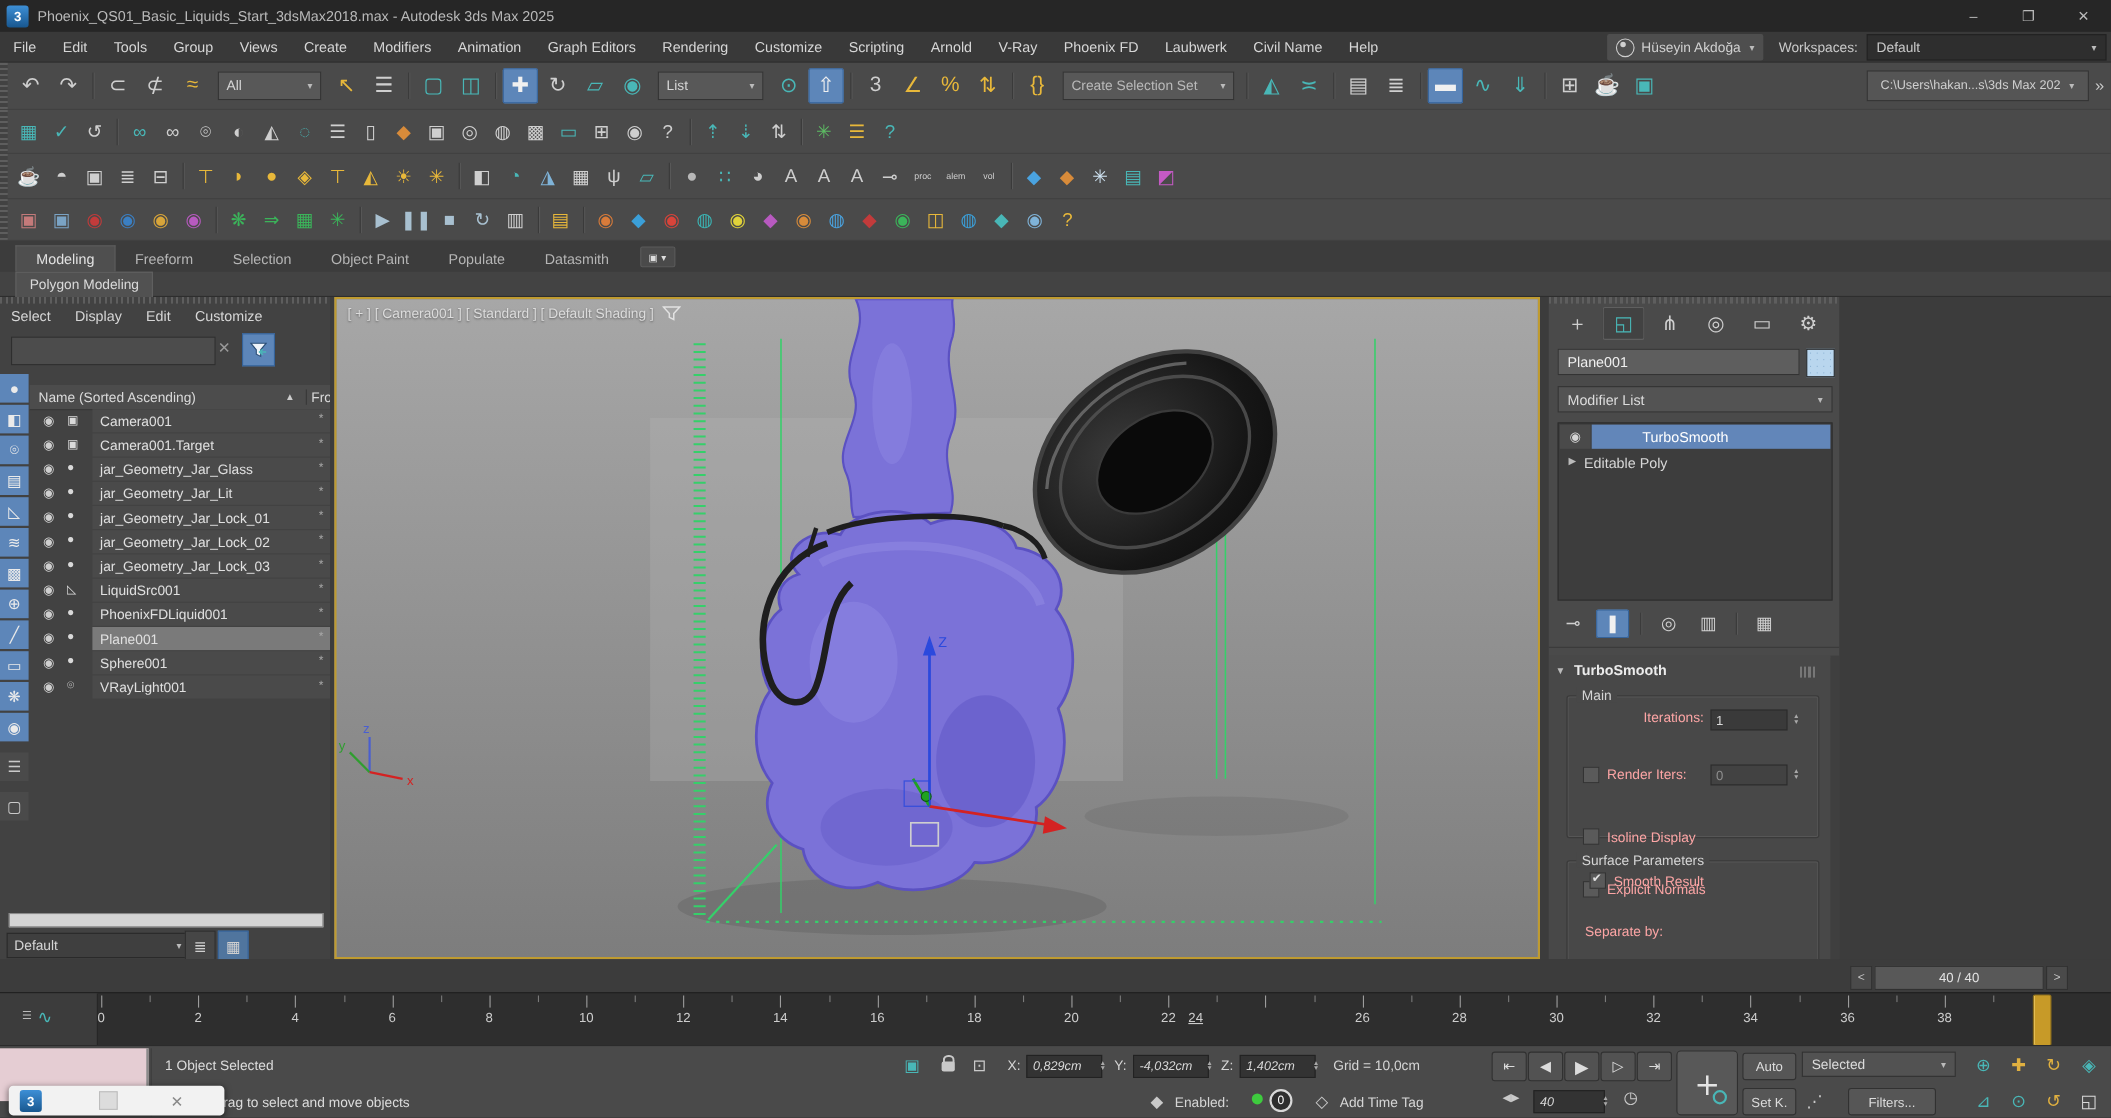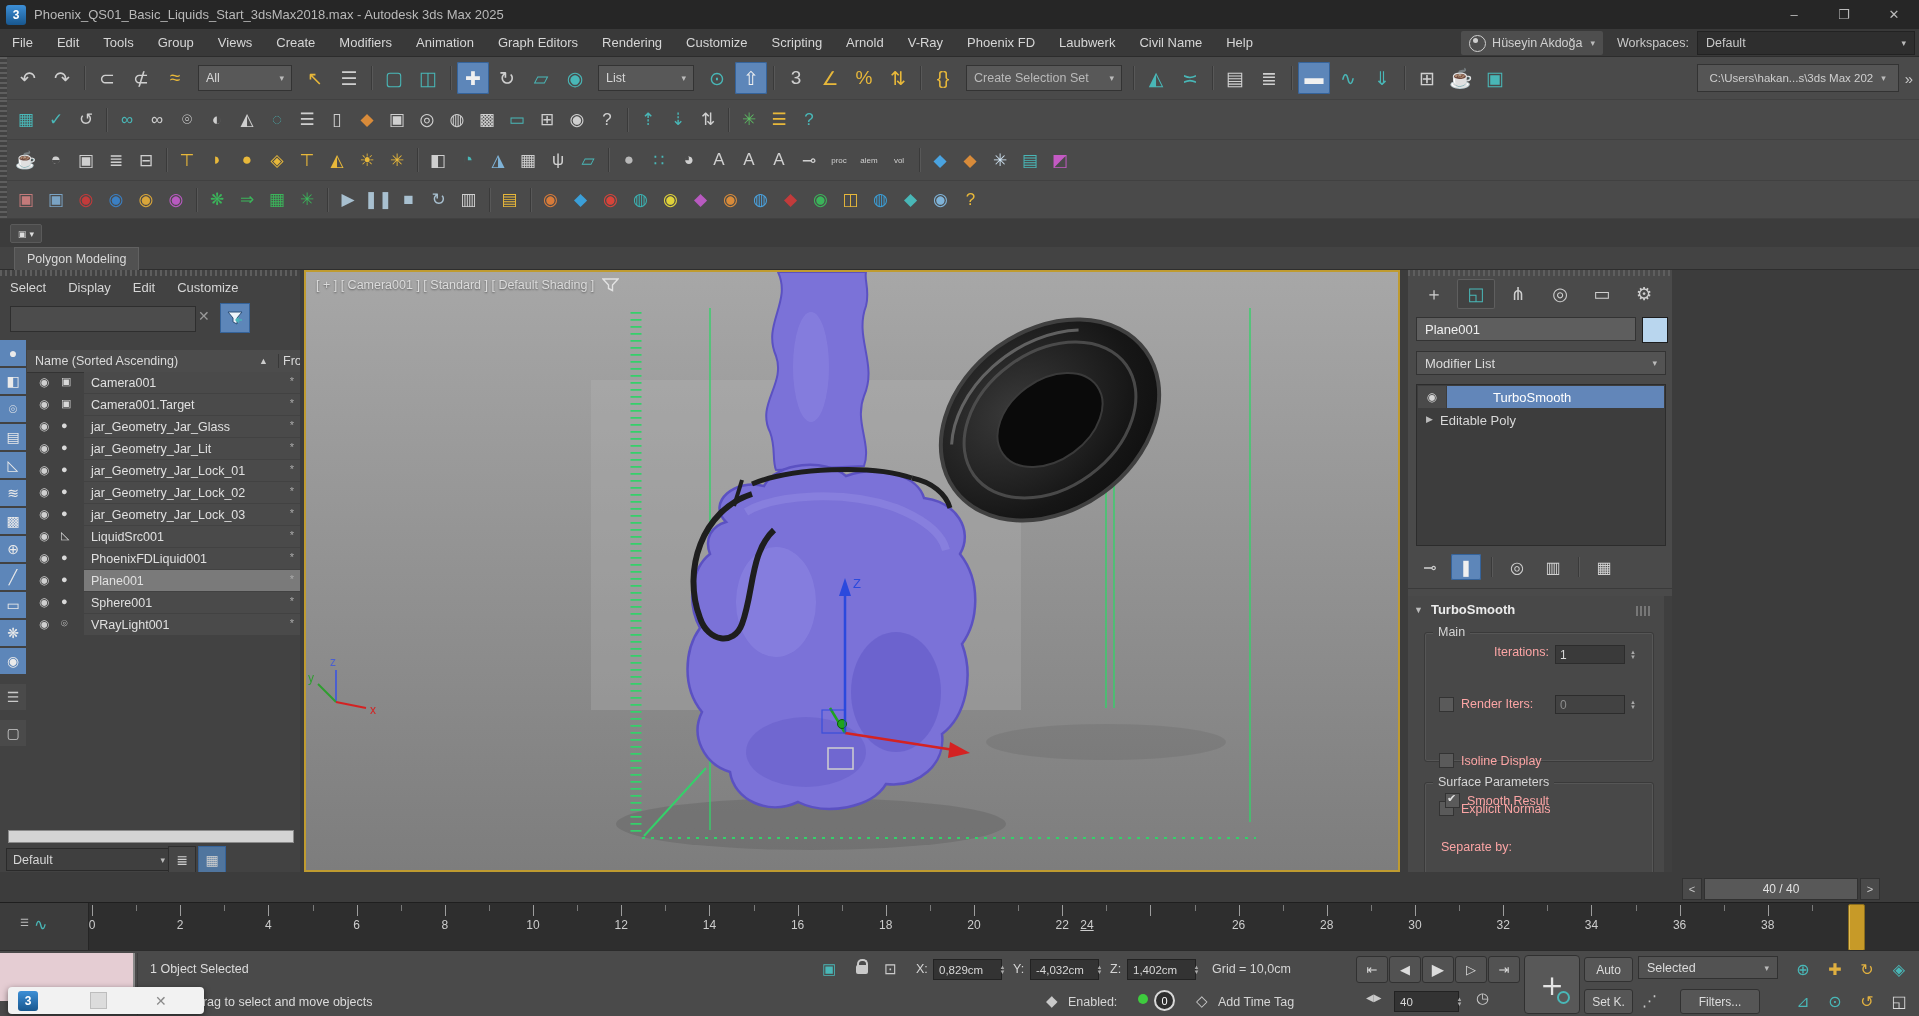"Modeling" div.icrow { html: none -> <div> <span>Modeling</span> <span>Freeform</span> <span>Selection</span> <span>Object Paint</span> <span>Populate</span> <span>Datasmith</span> </div> }
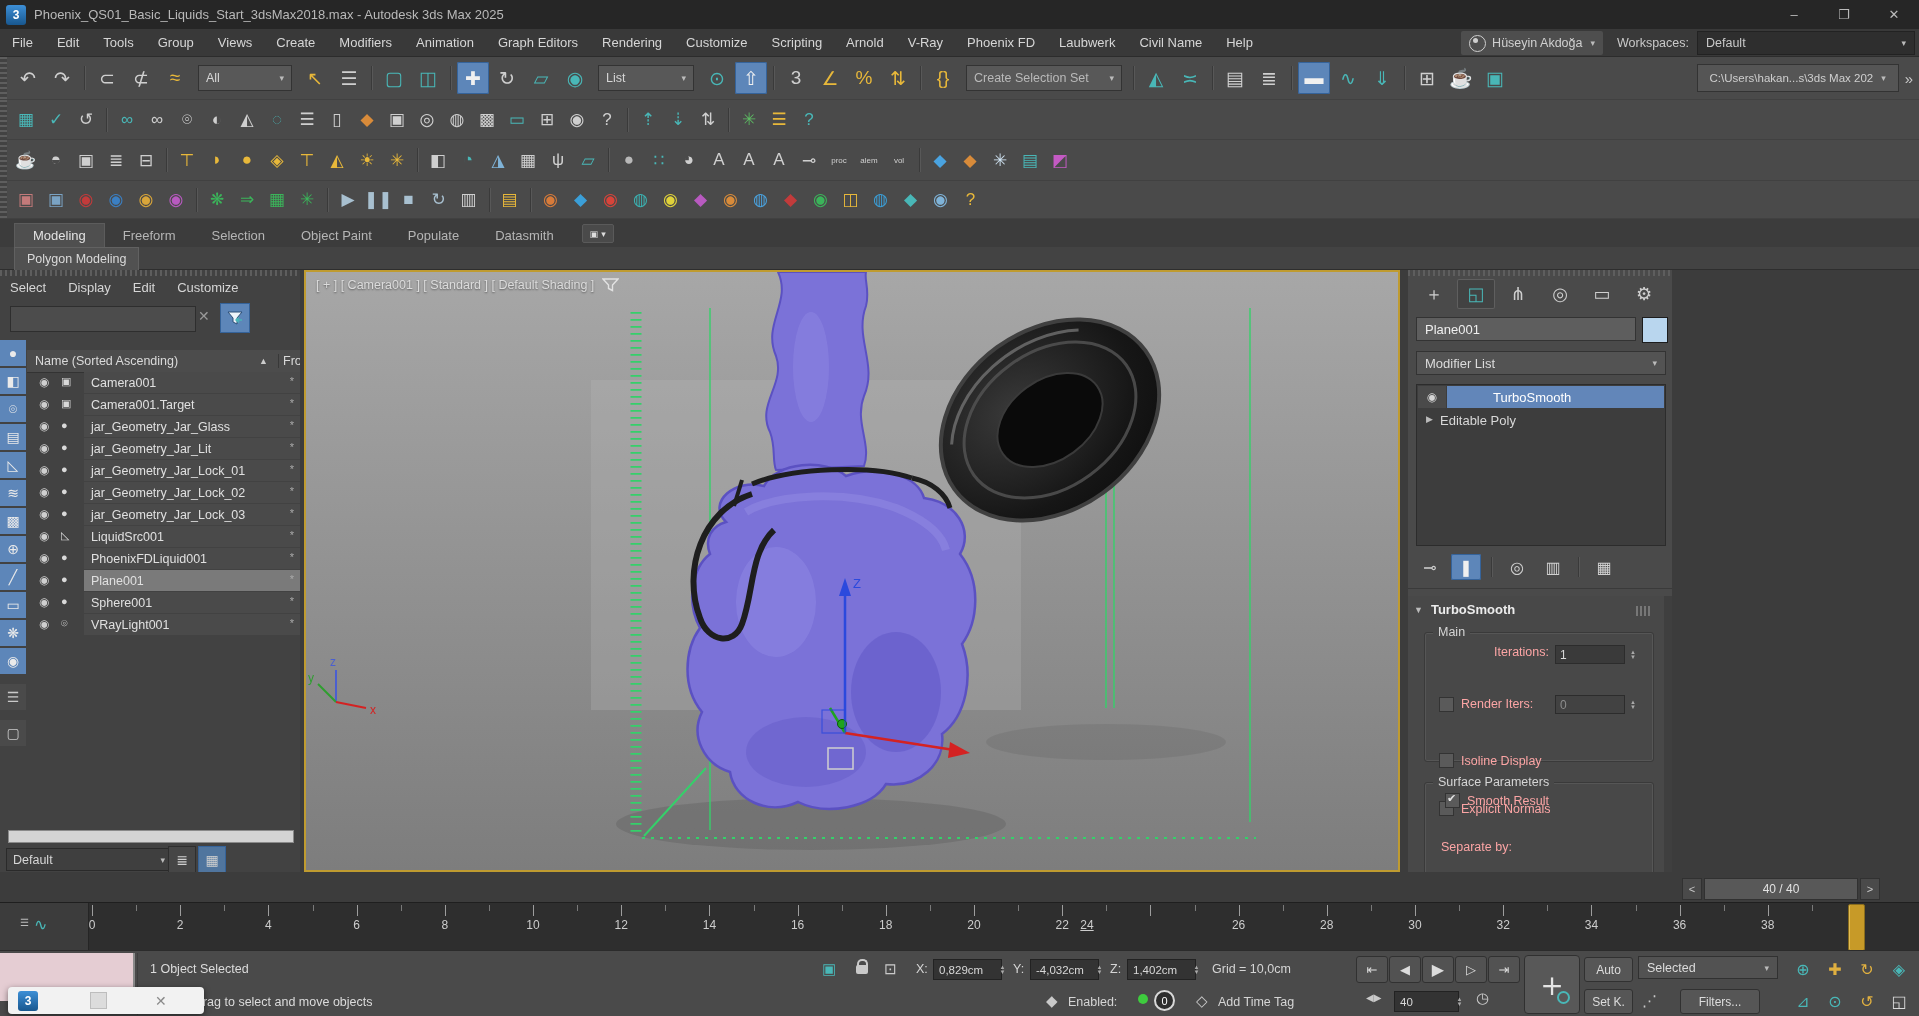"0,829cm" .coordfield { font-style: none -> italic }
